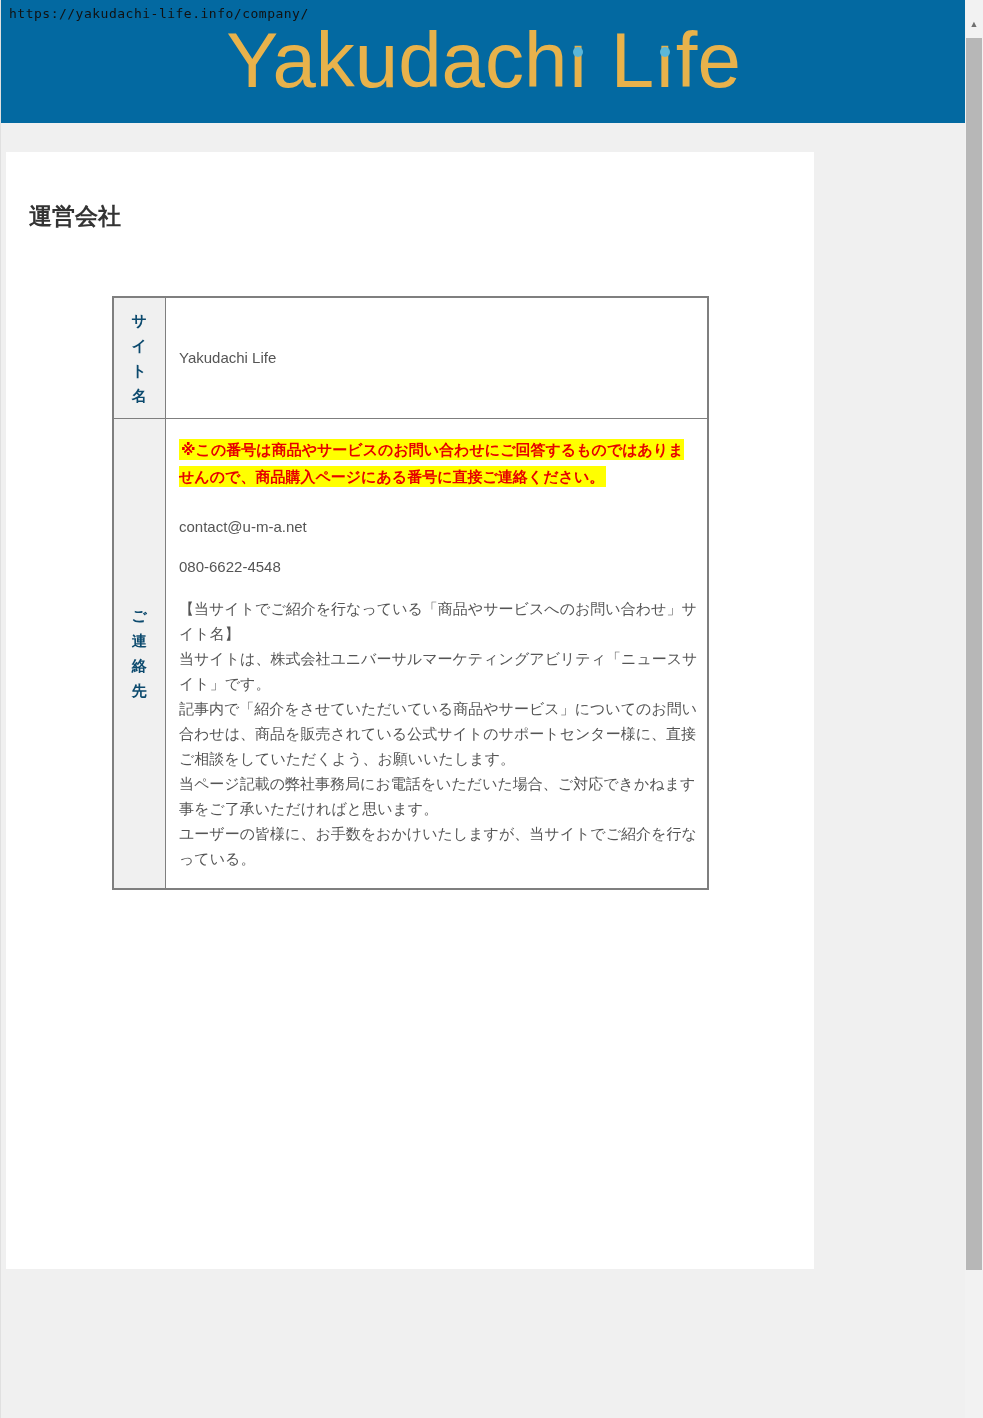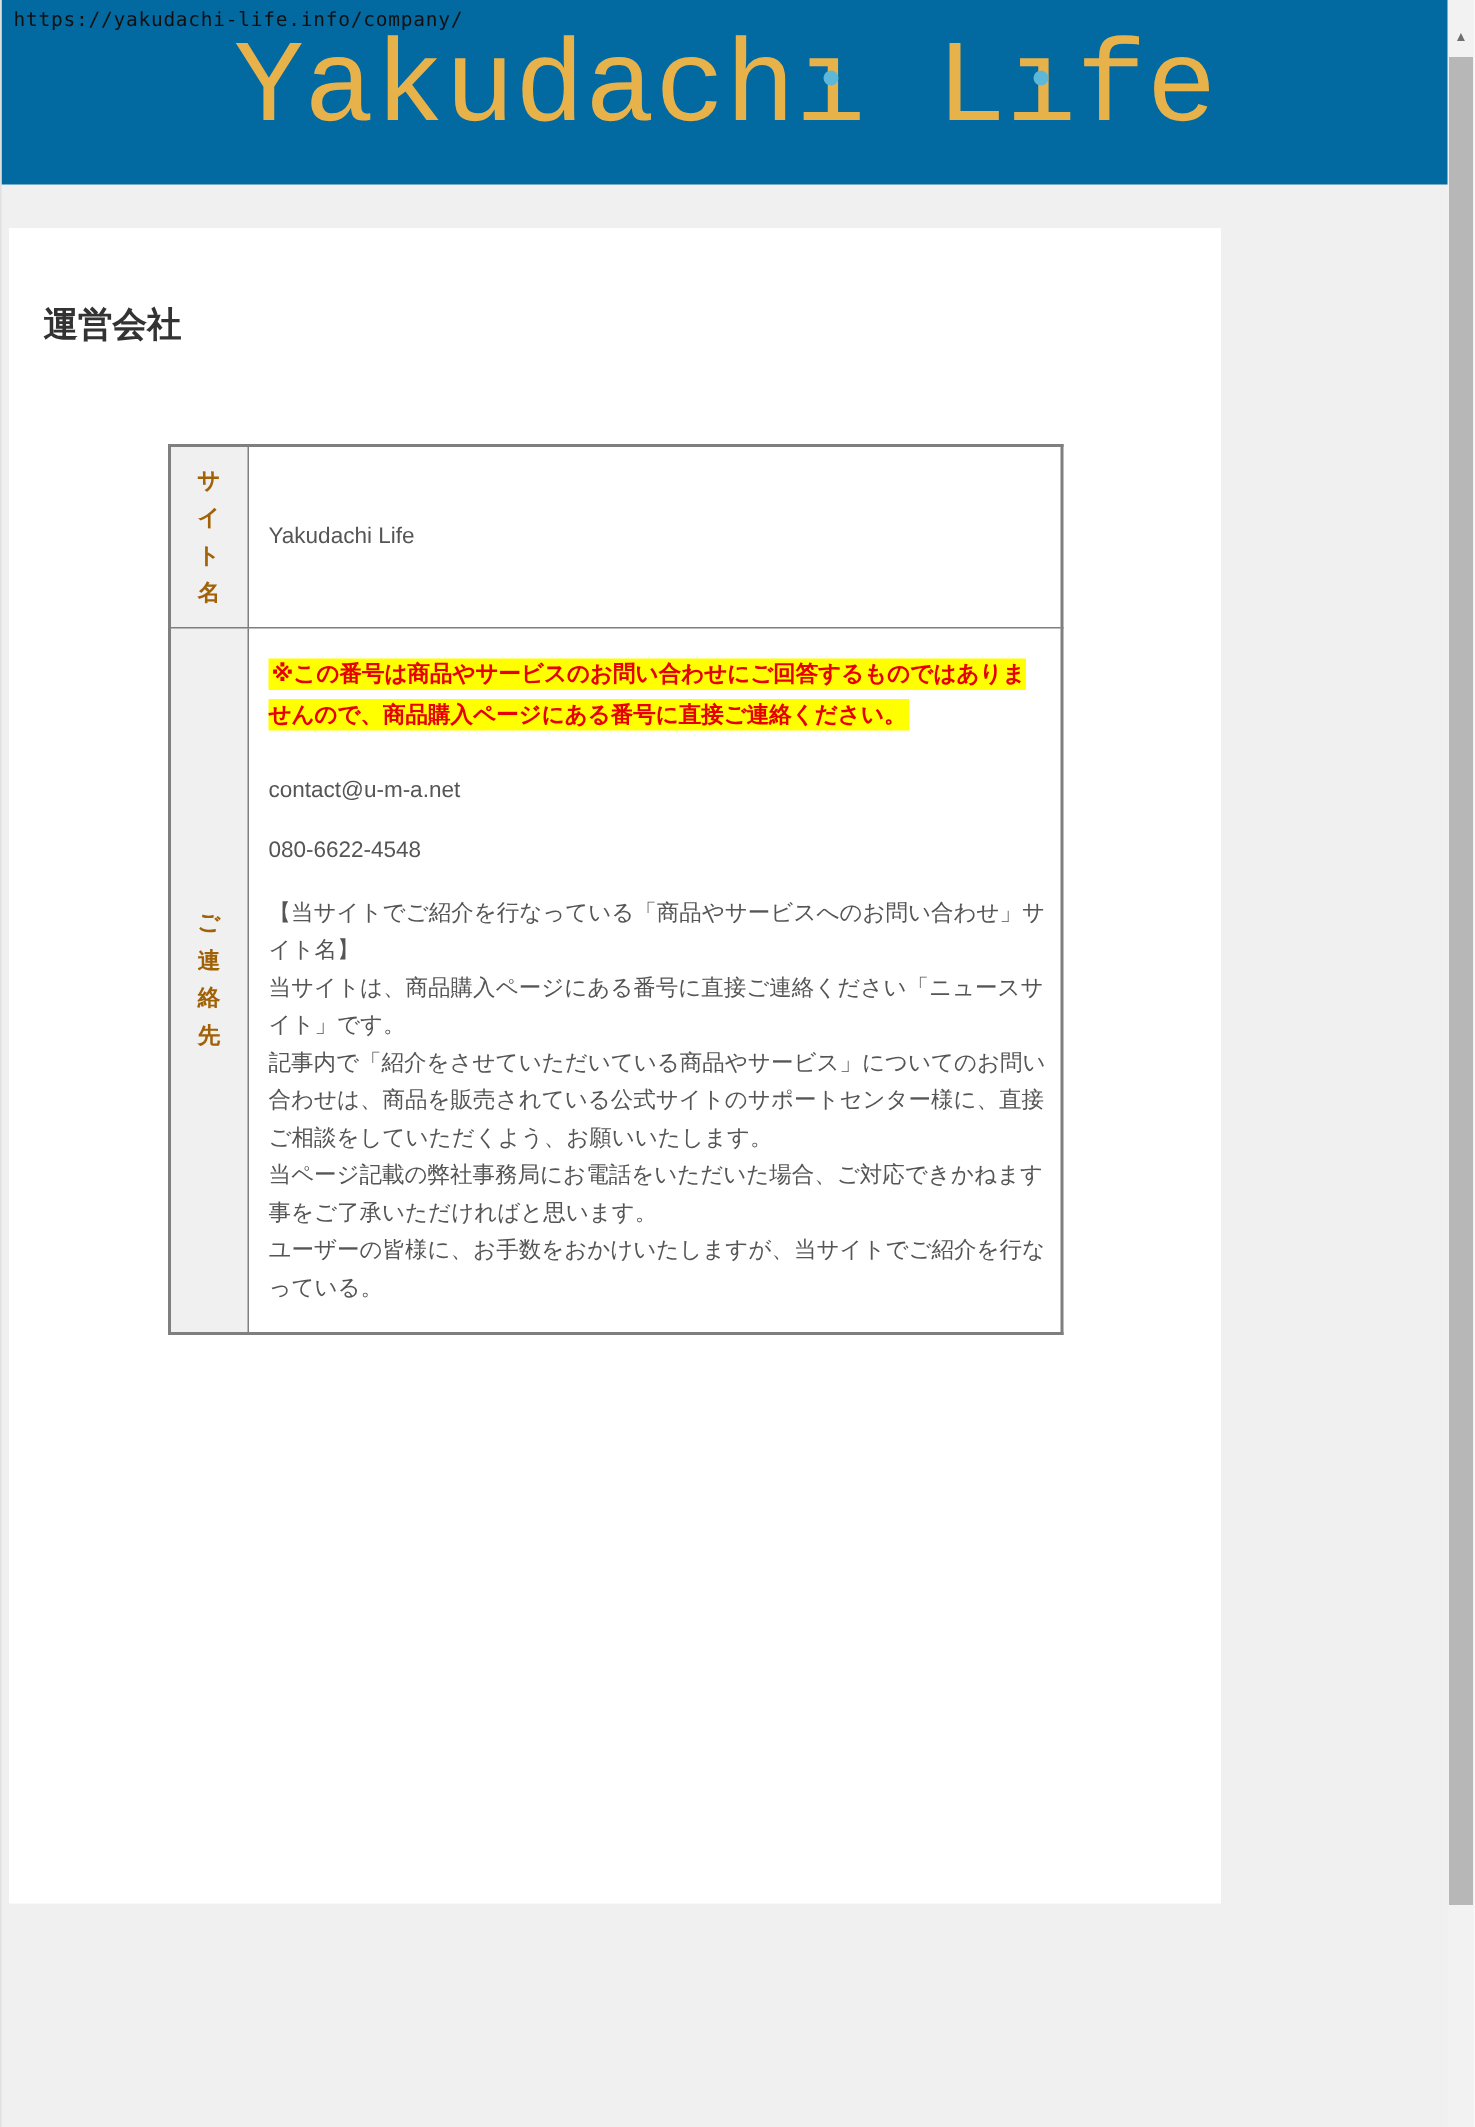"Yakudachı Lıfe" .logo { font-family: Liberation Mono, monospace -> Liberation Sans, sans-serif }
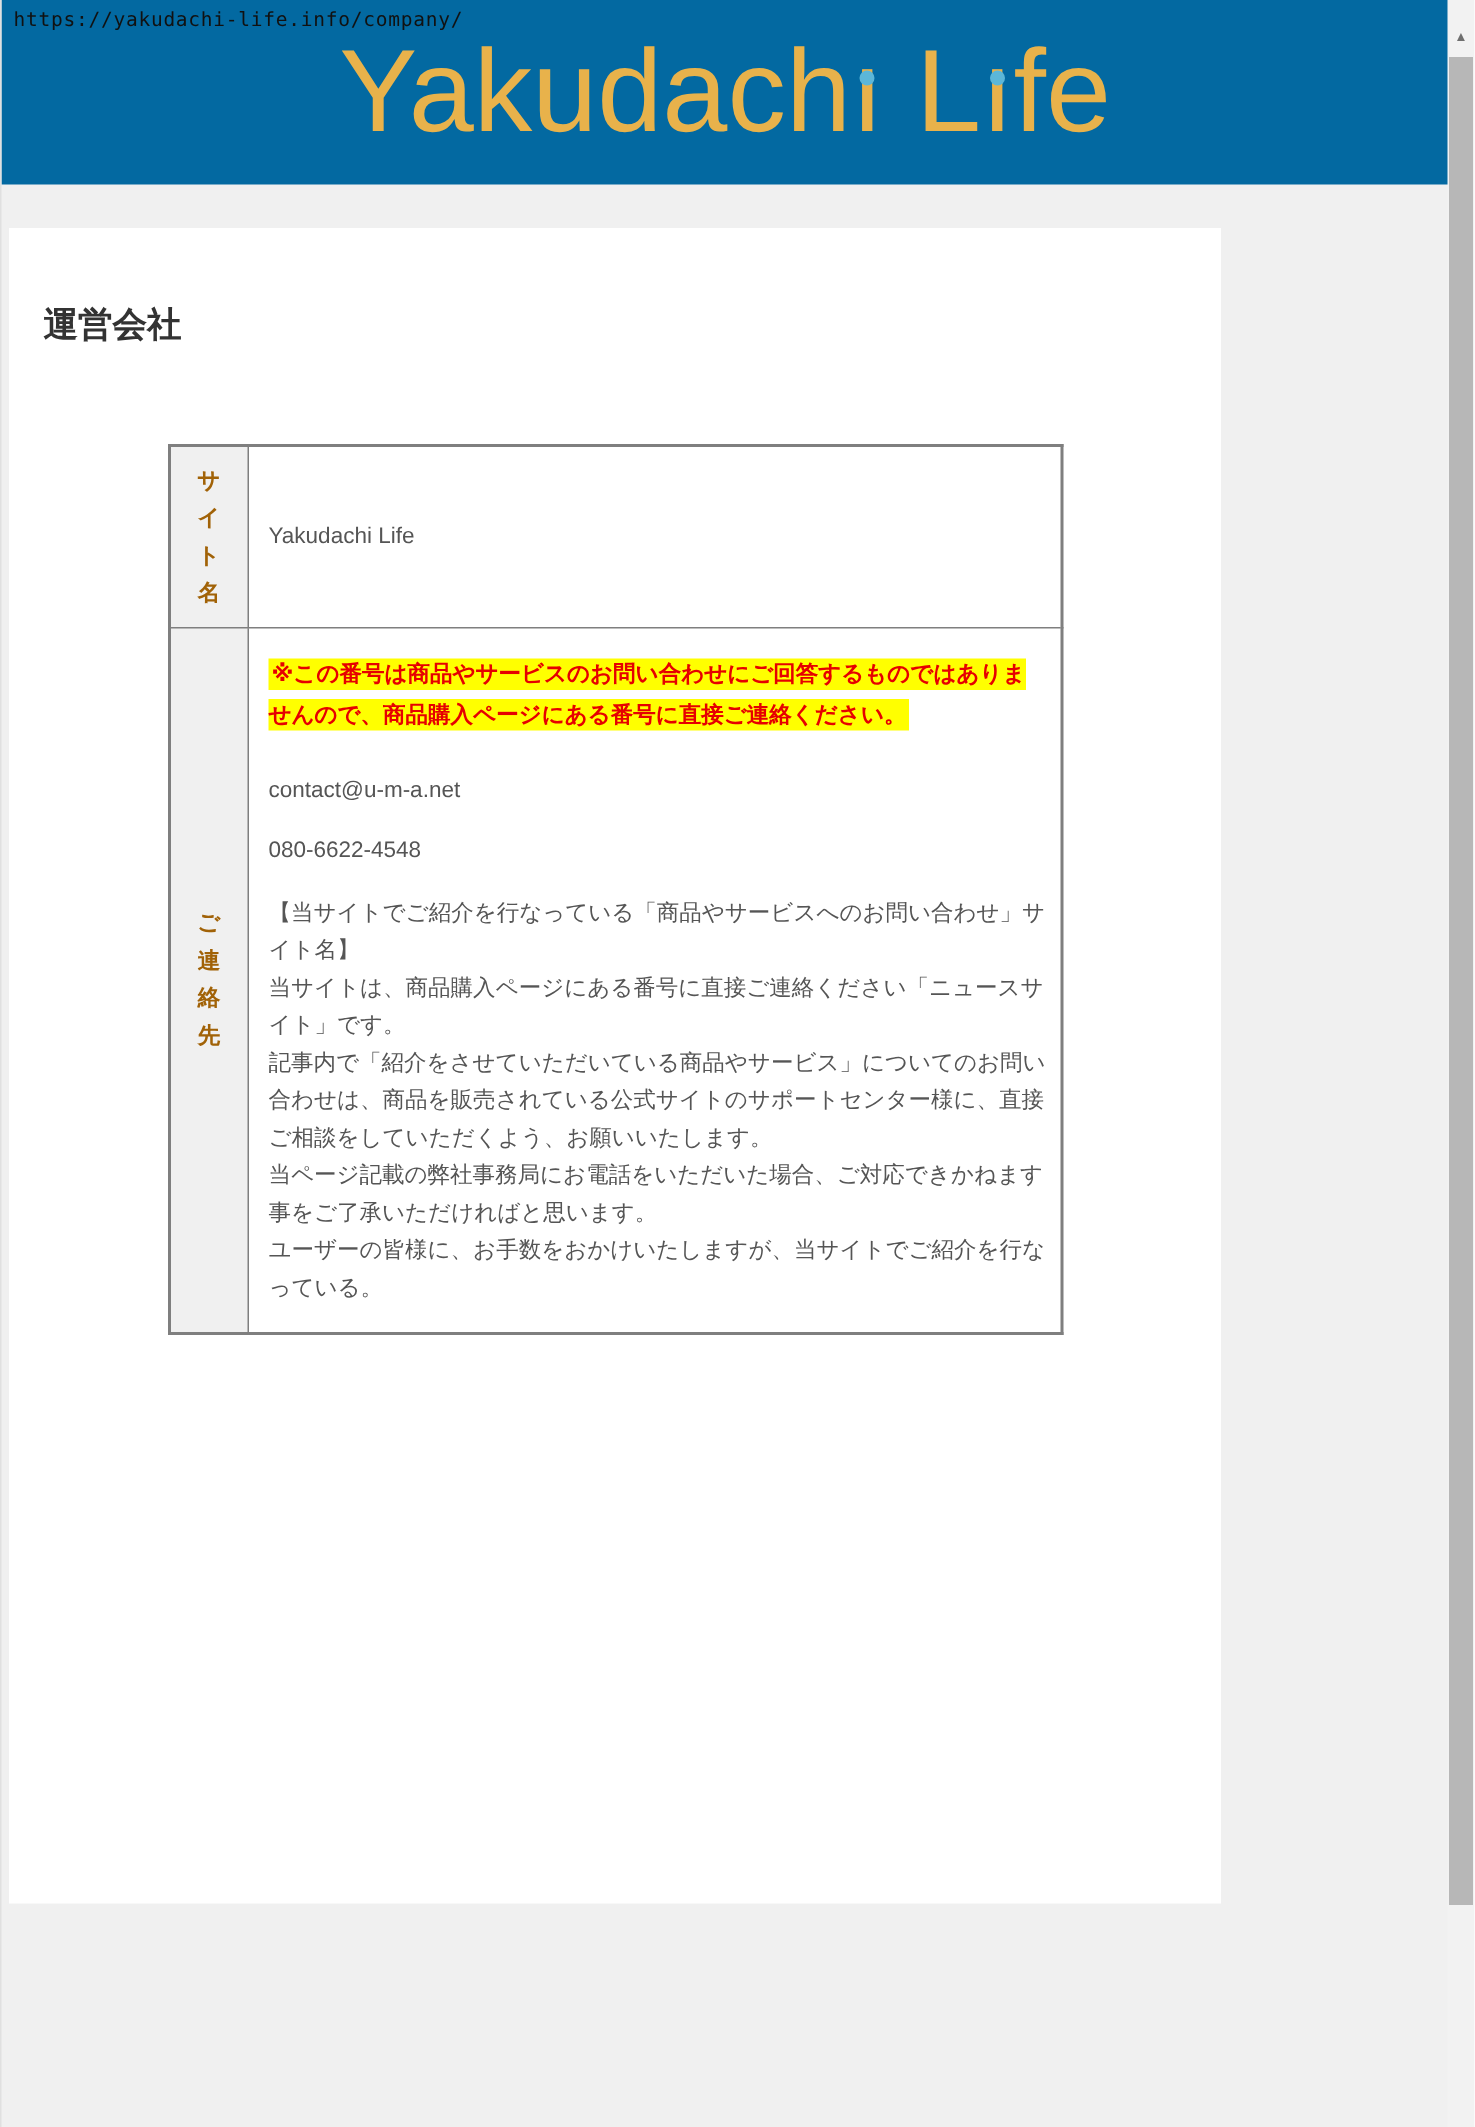"サイト名" .info-table th { color: #a16207 -> #0c4a6e }
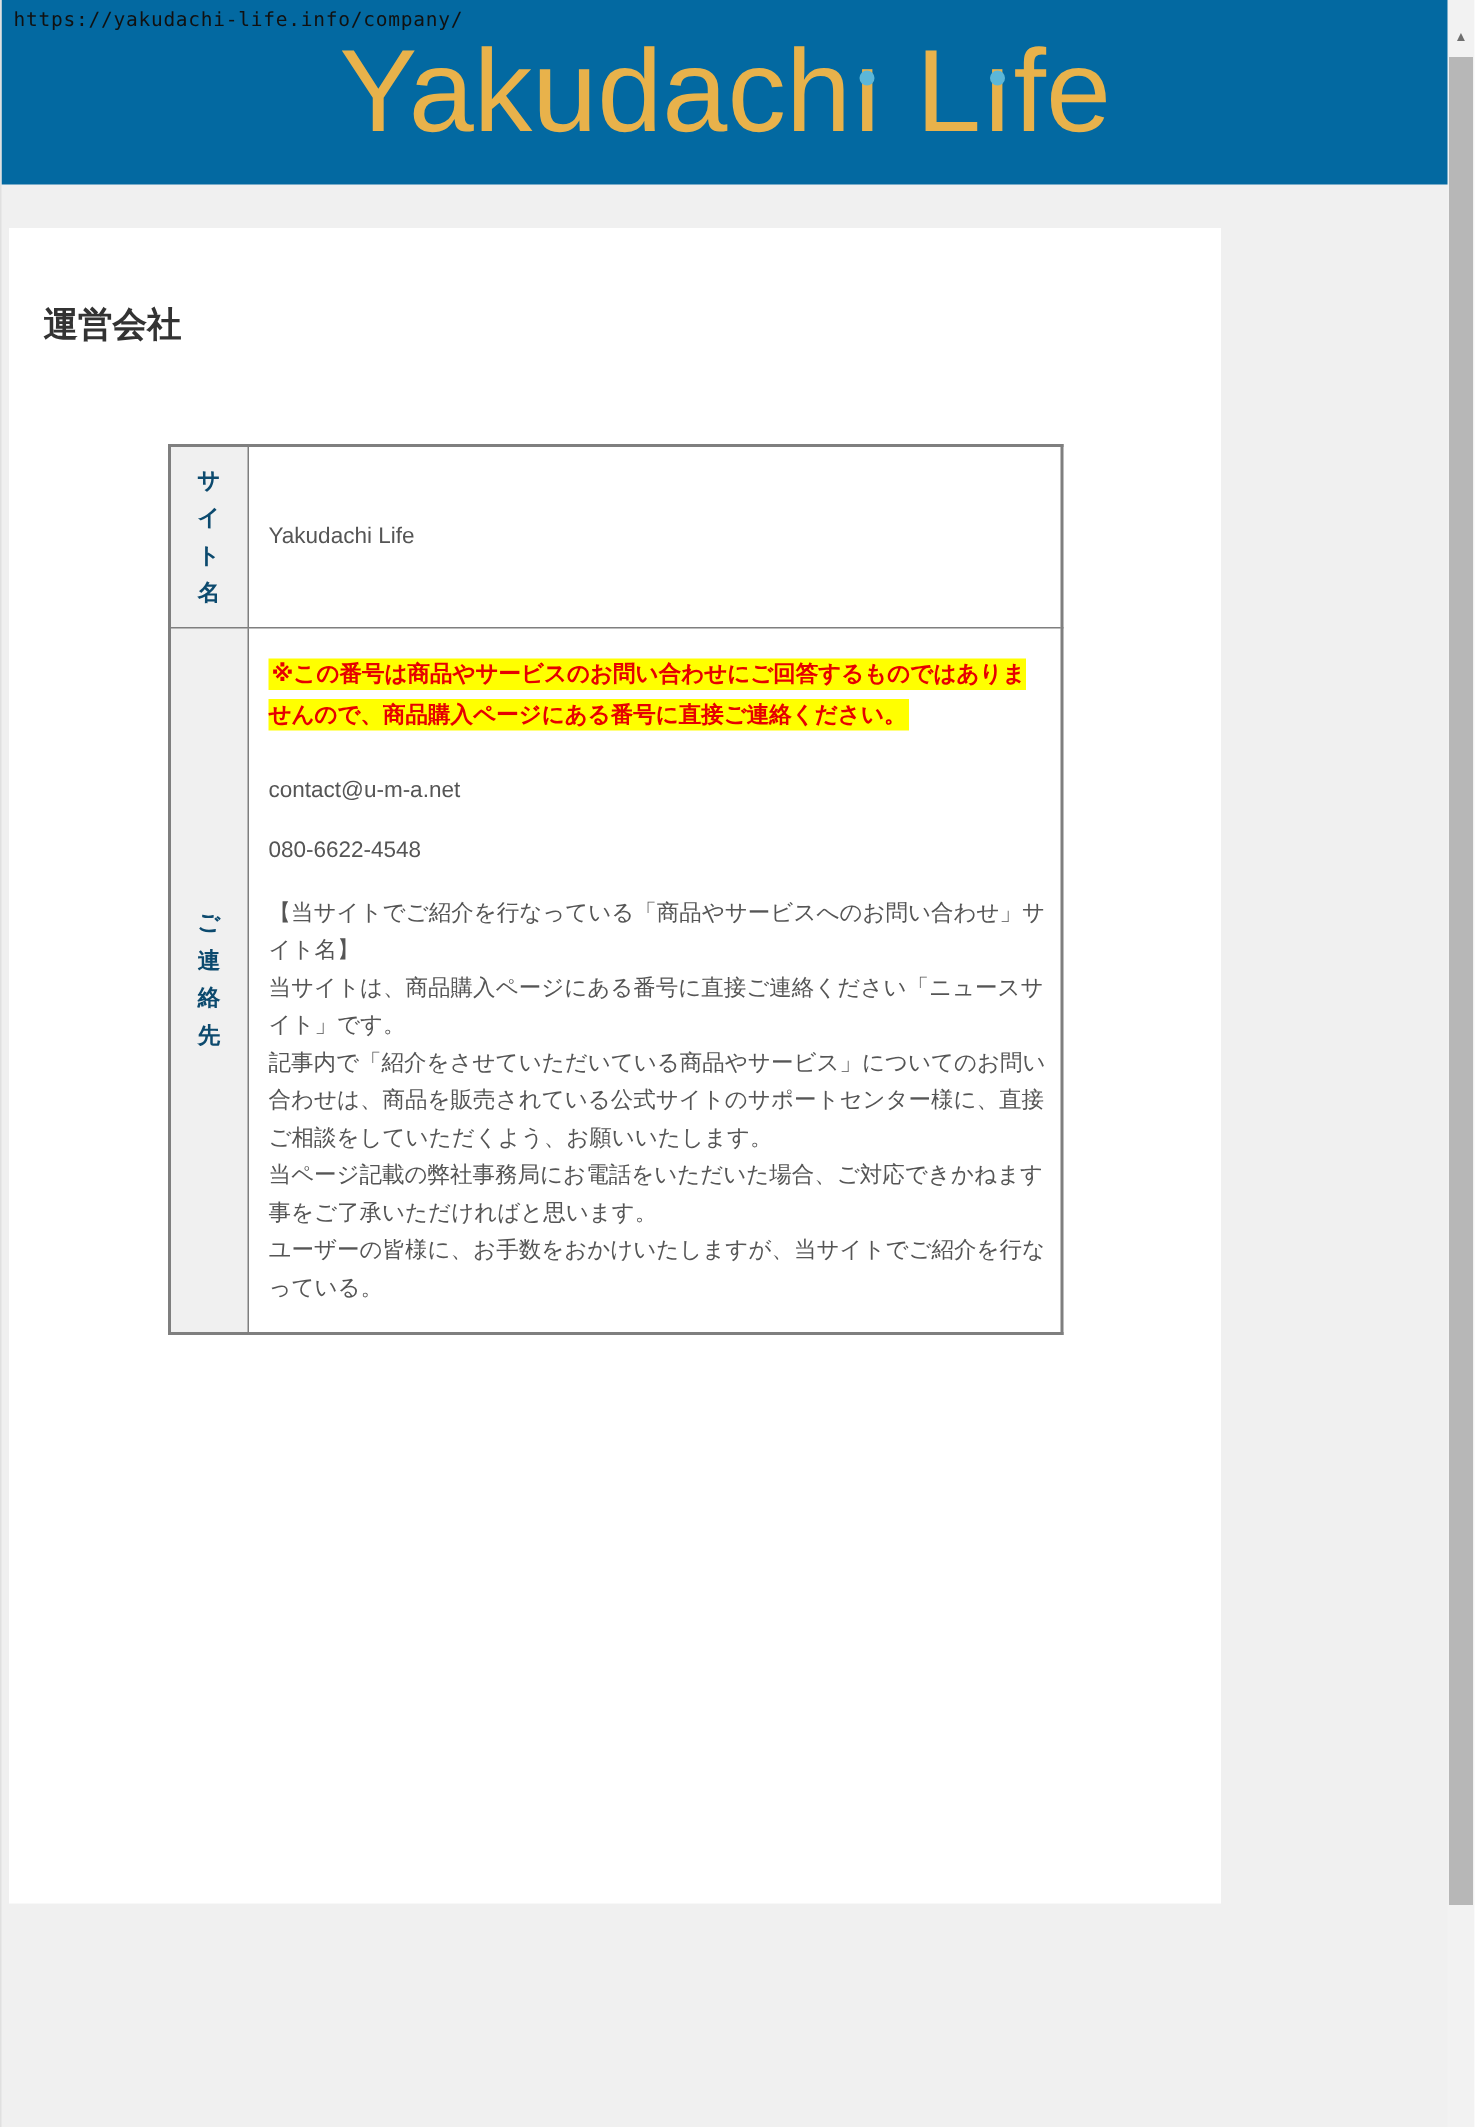"当サイトは、商品購入ページにある番号に直接ご連絡ください「ニュースサイト」です。" div.para { text: 商品購入ページにある番号に直接ご連絡ください -> 株式会社ユニバーサルマーケティングアビリティ }
